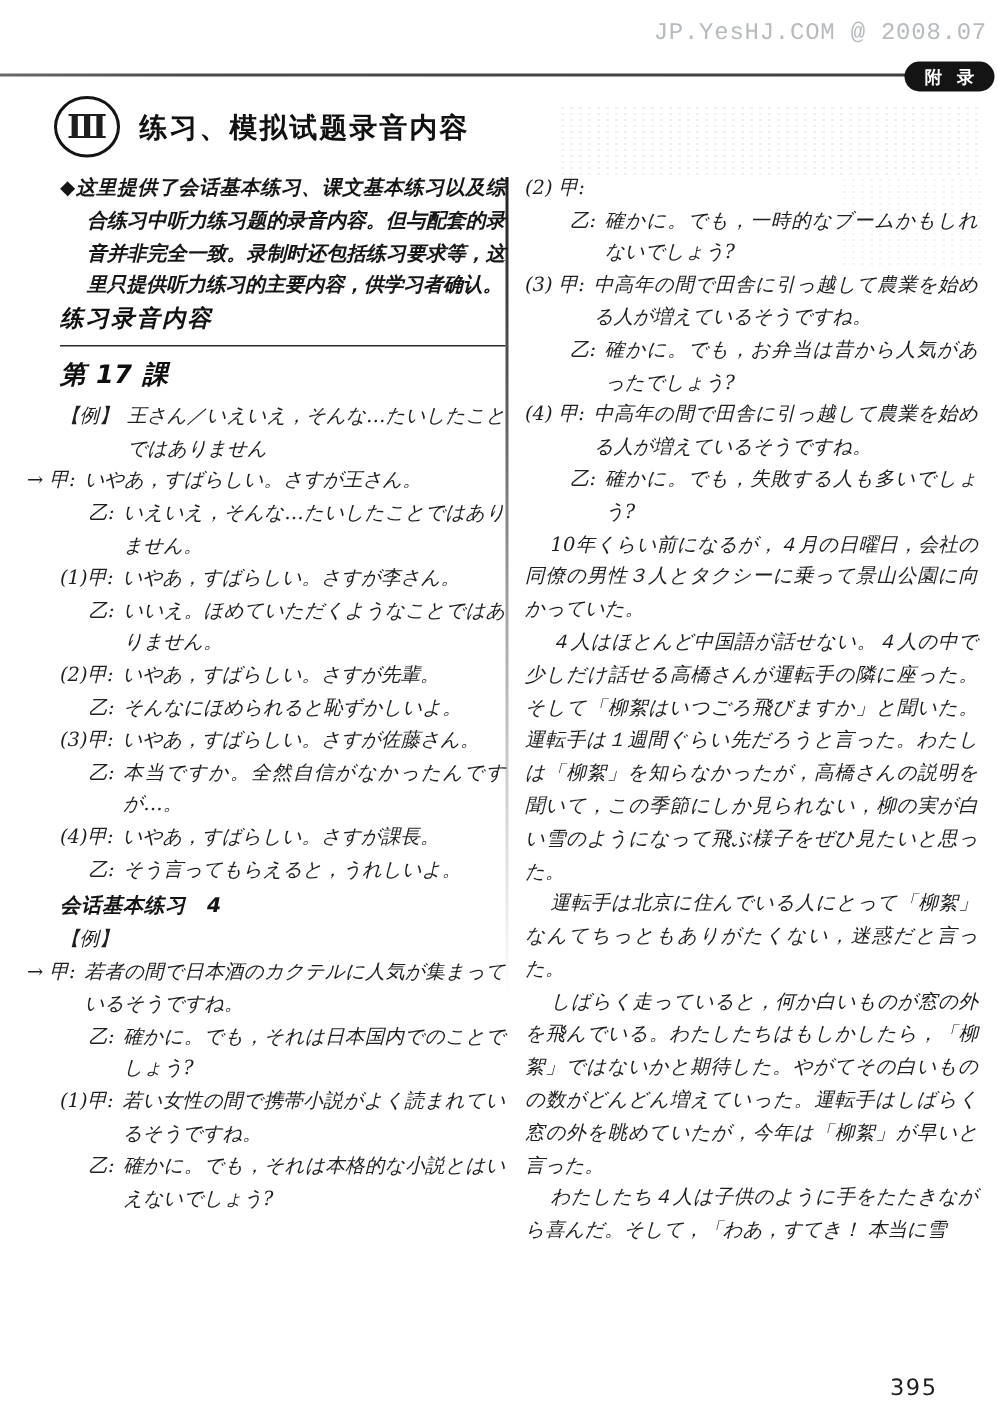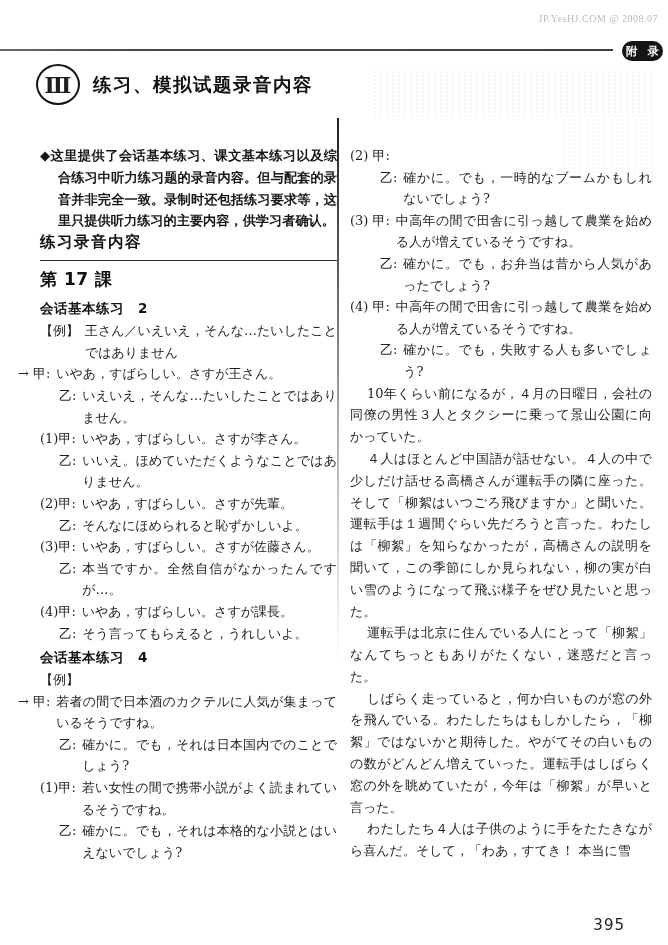"JP.YesHJ.COM @ 2008.07" .watermark { font-family: Liberation Serif, serif -> Liberation Mono, monospace; font-size: 10px -> 16px }
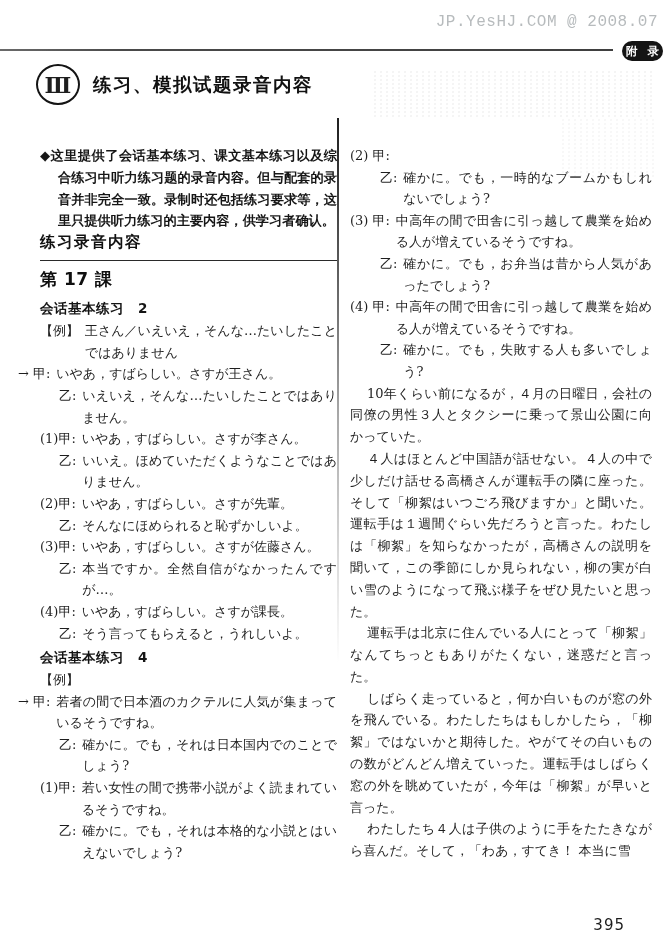"附 录" .appendix-badge { width: 41px -> 60px }
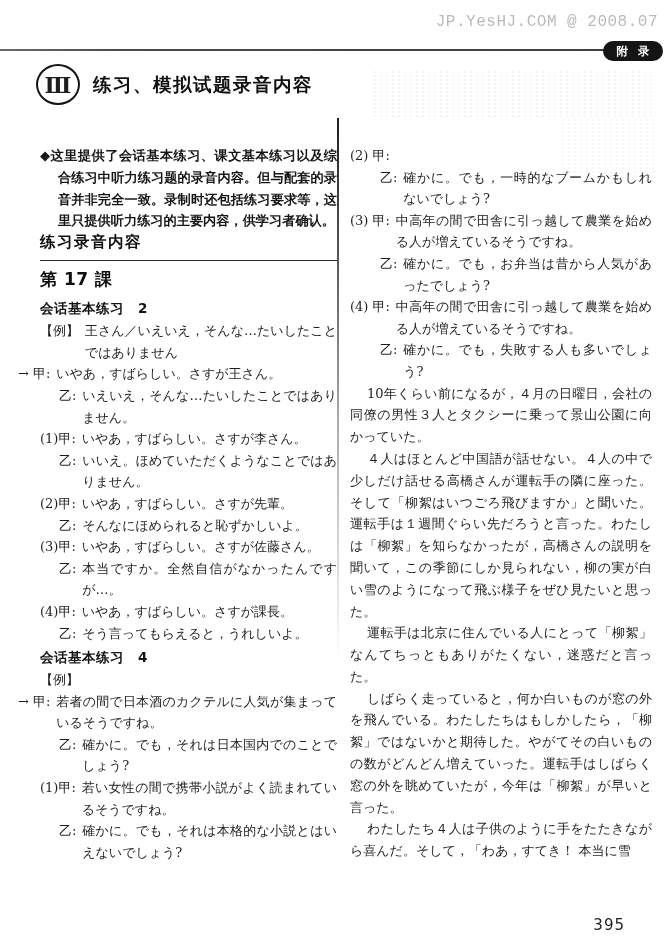"◆这里提供了会话基本练习、课文基本练习以及综合练习中听力练习题的录音内容。但与配" .column { font-style: none -> italic; top: 145px -> 115px }
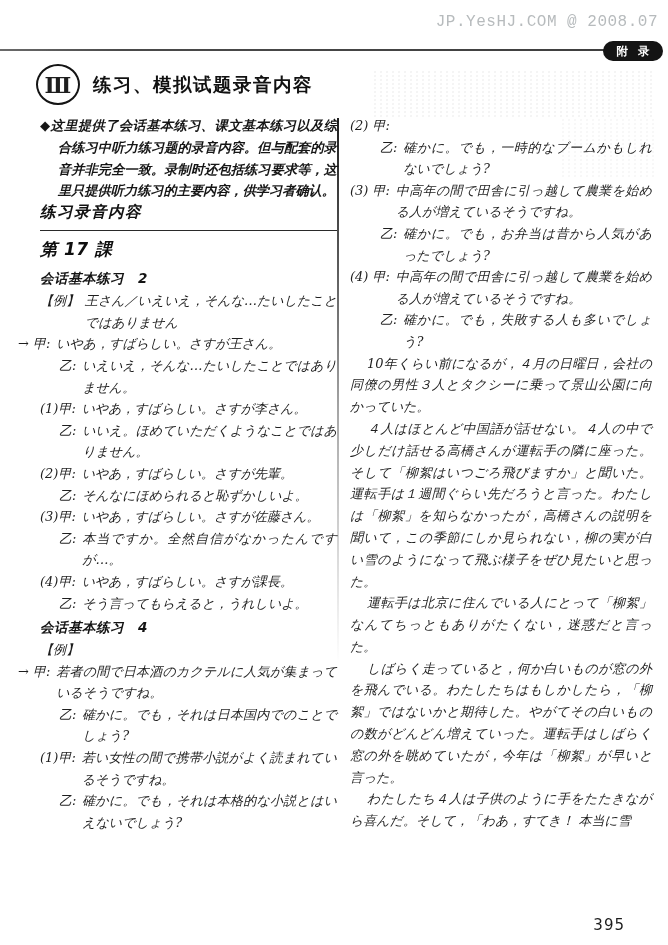"会话基本练习 2" div.sub-heading { html: <div>会话基本练习 2</div> -> none }
